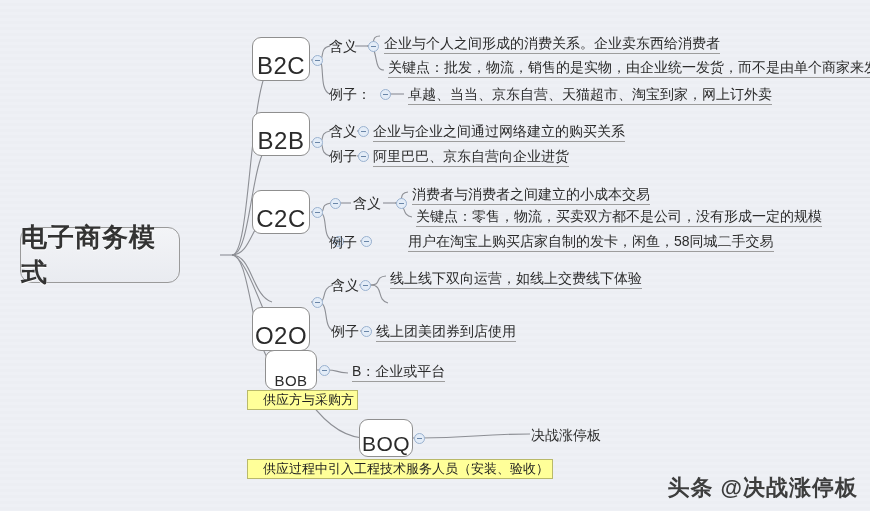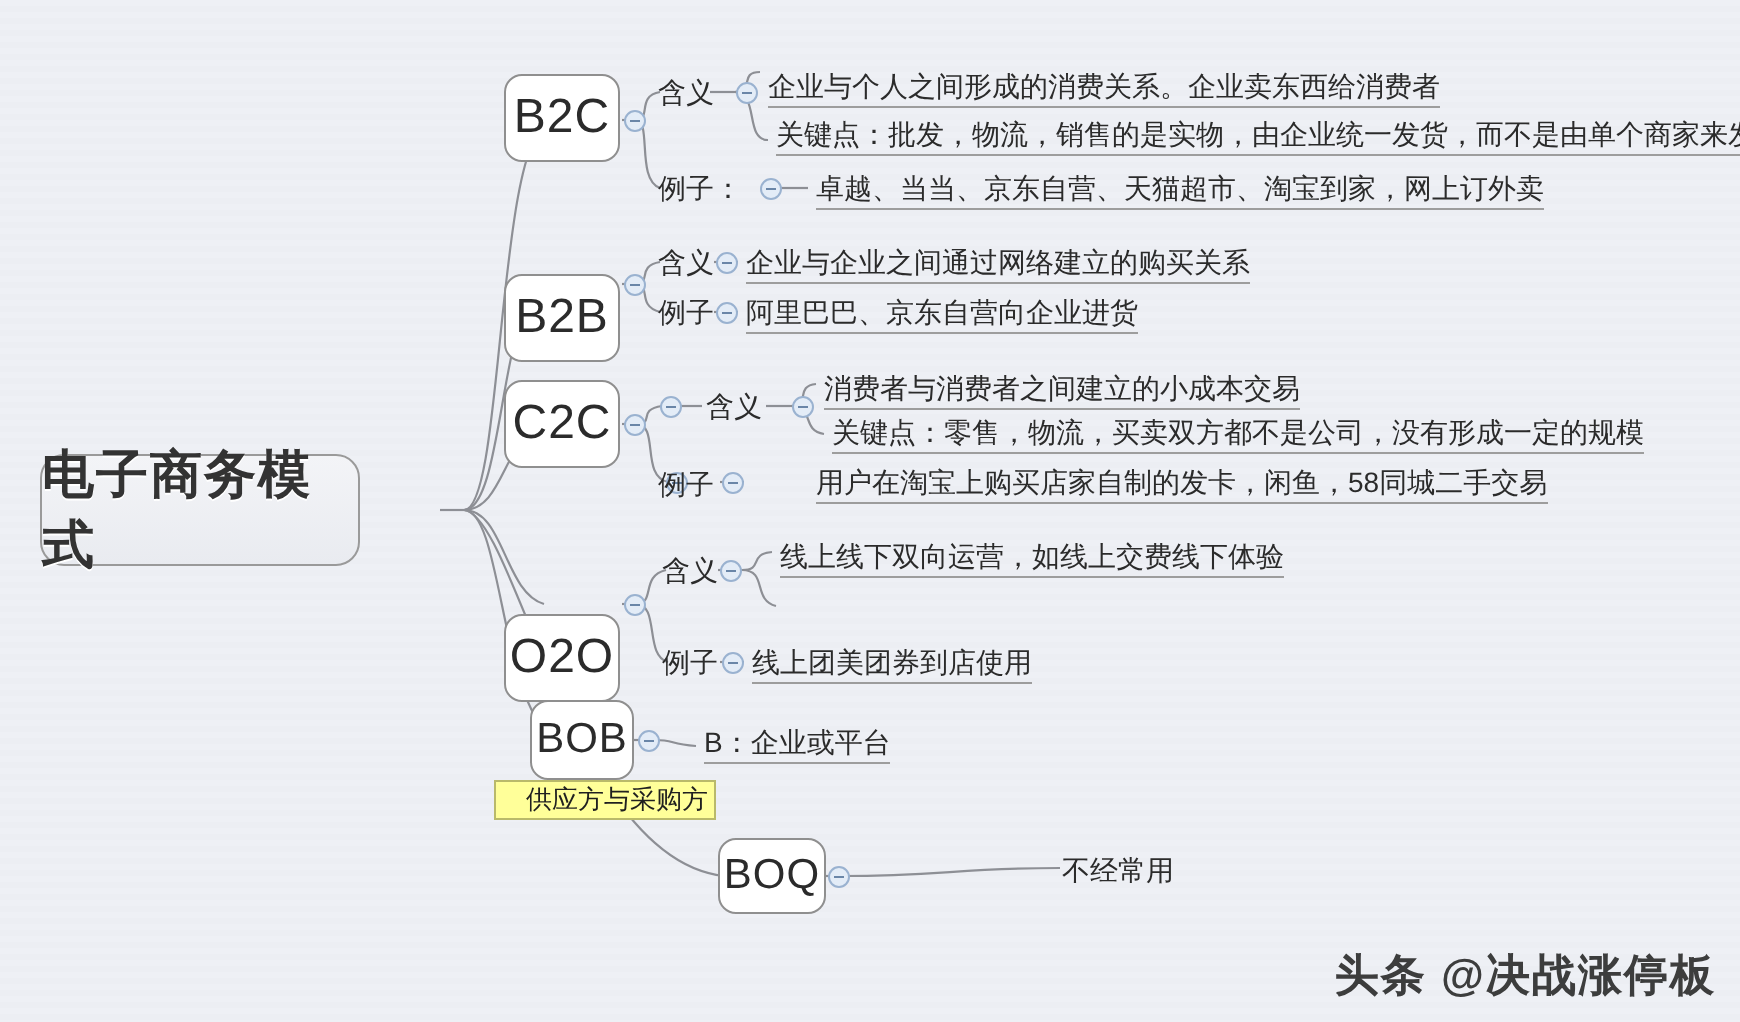"B2C" .l1-node { align-items: center -> flex-end }
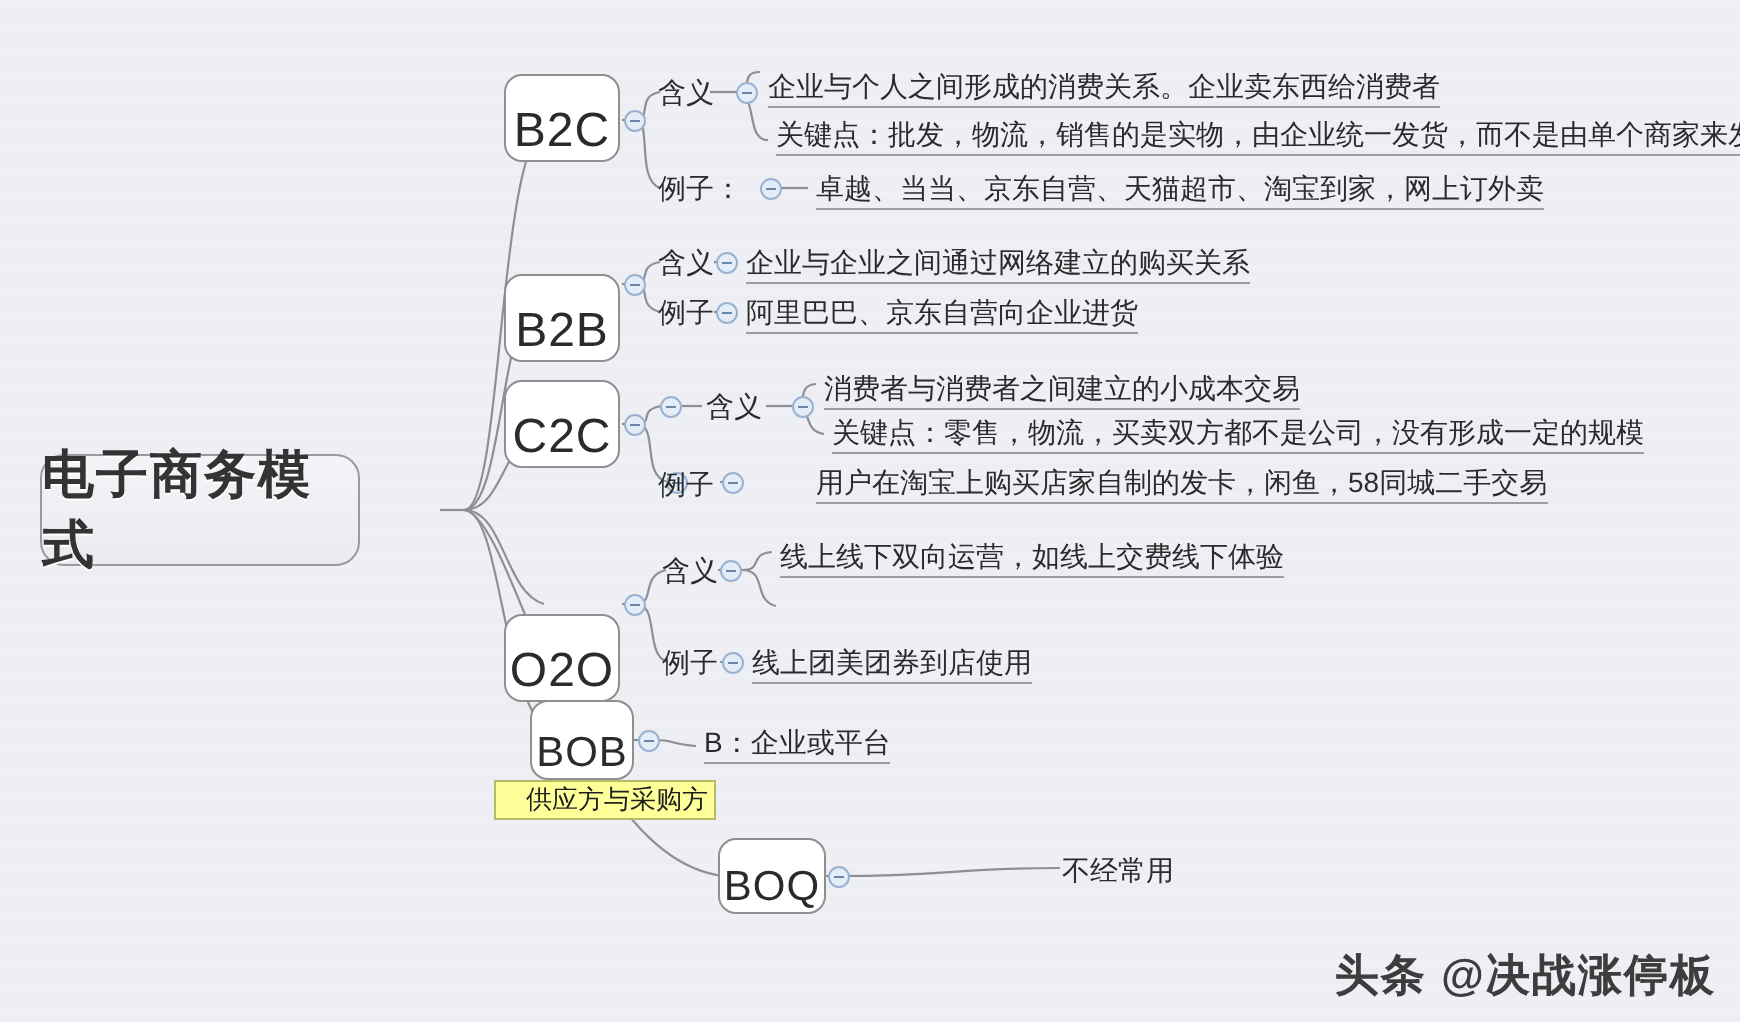"B2B" div.l1-node { top: 137px -> 112px }
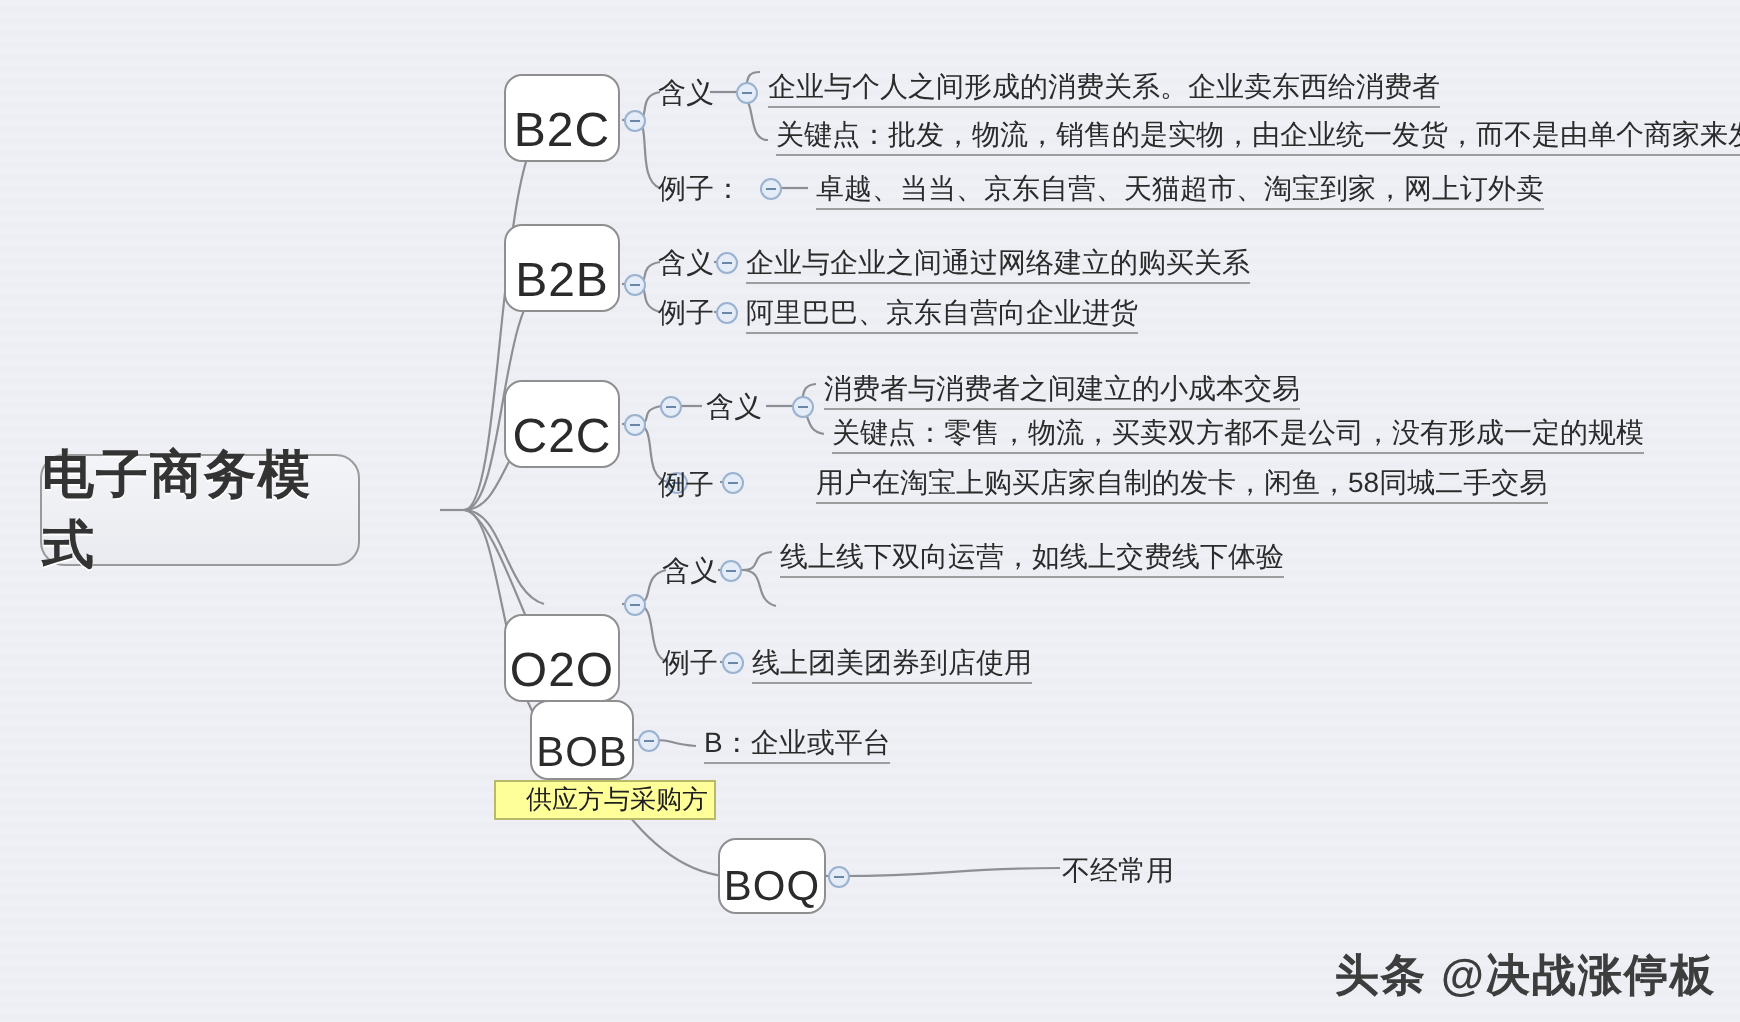"BOB" div.l1-node { font-size: 21px -> 15px }
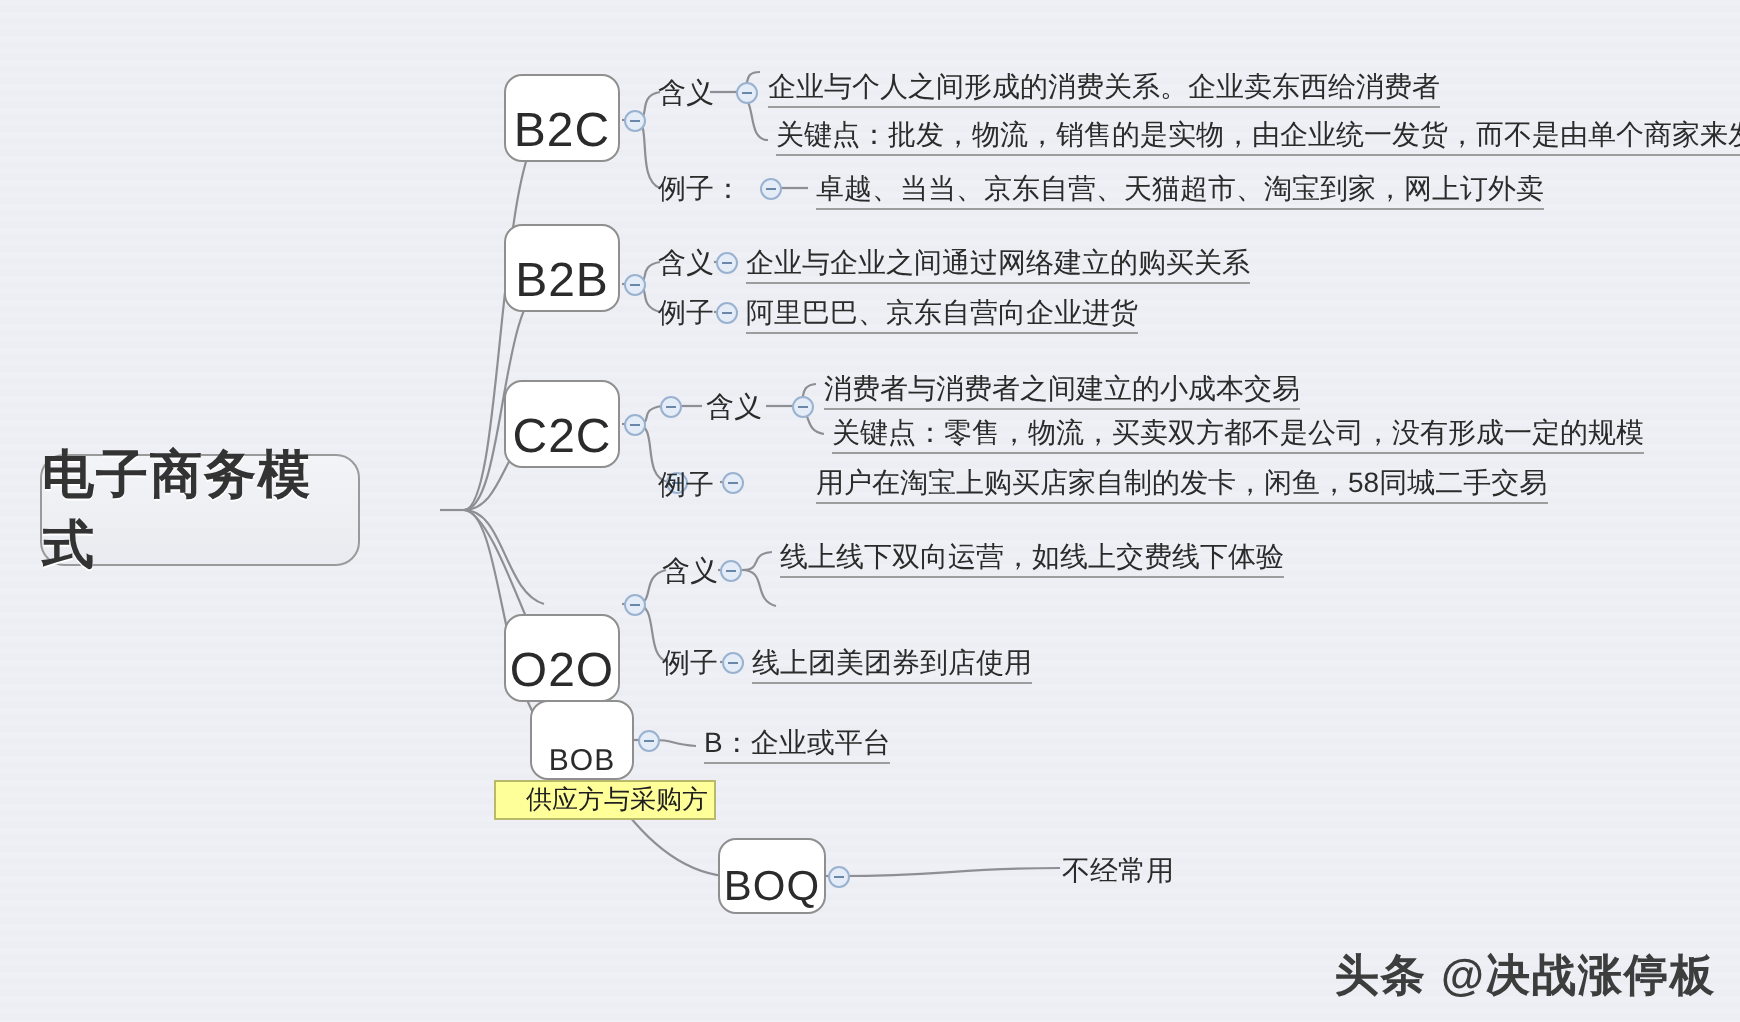"不经常用" div.leaf { text: 不经常用 -> 决战涨停板 }
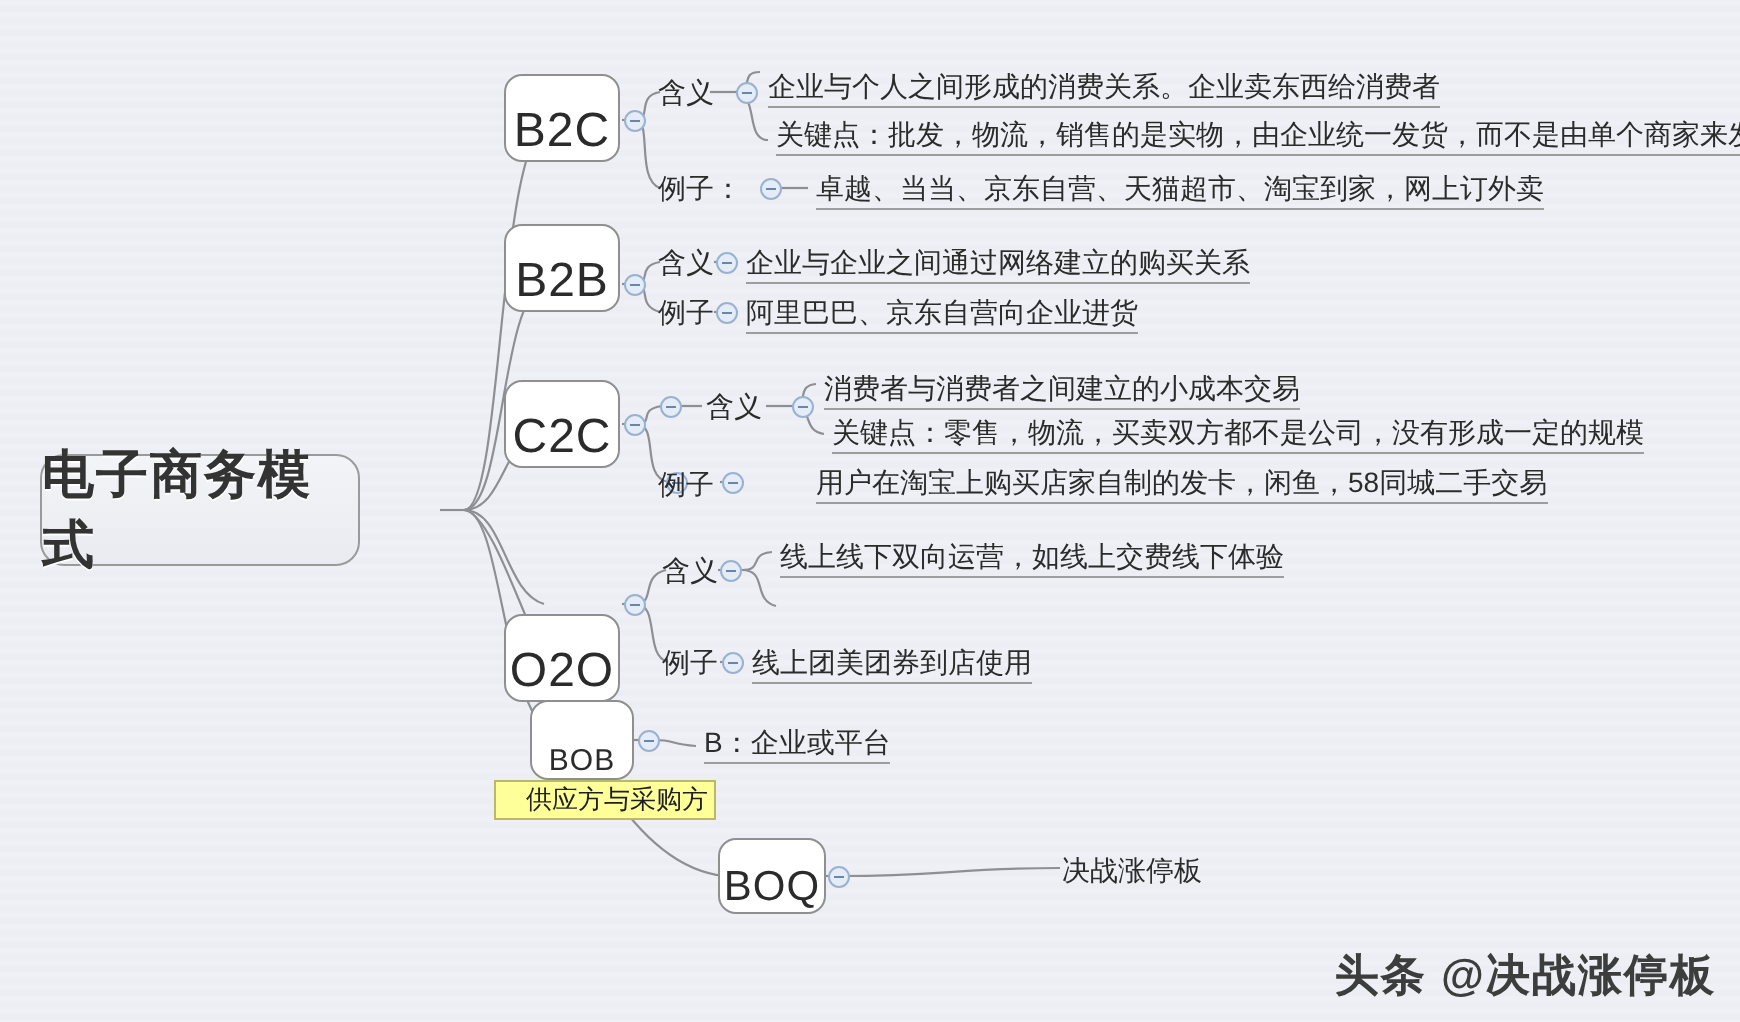"供应过程中引入工程技术服务人员（安装、验收）" div.note { html: none -> <div>供应过程中引入工程技术服务人员（安装、验收）</div> }
